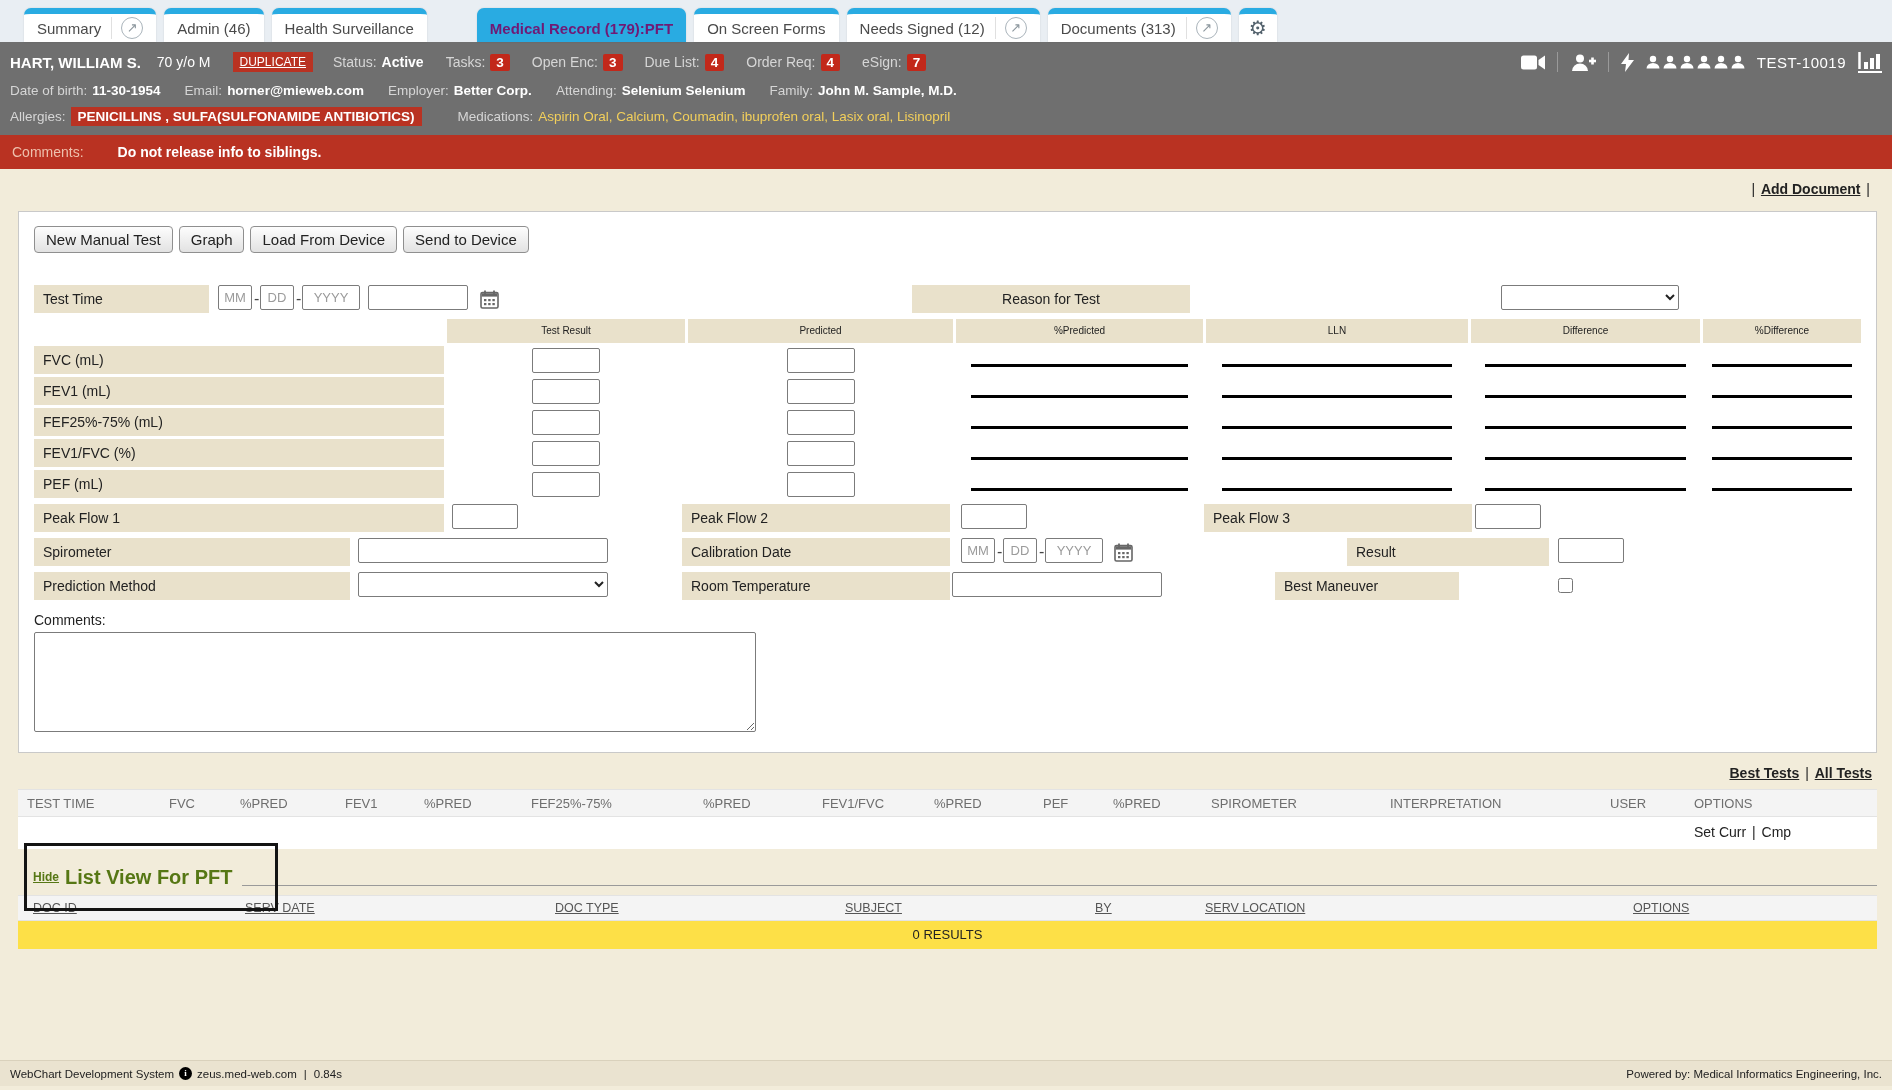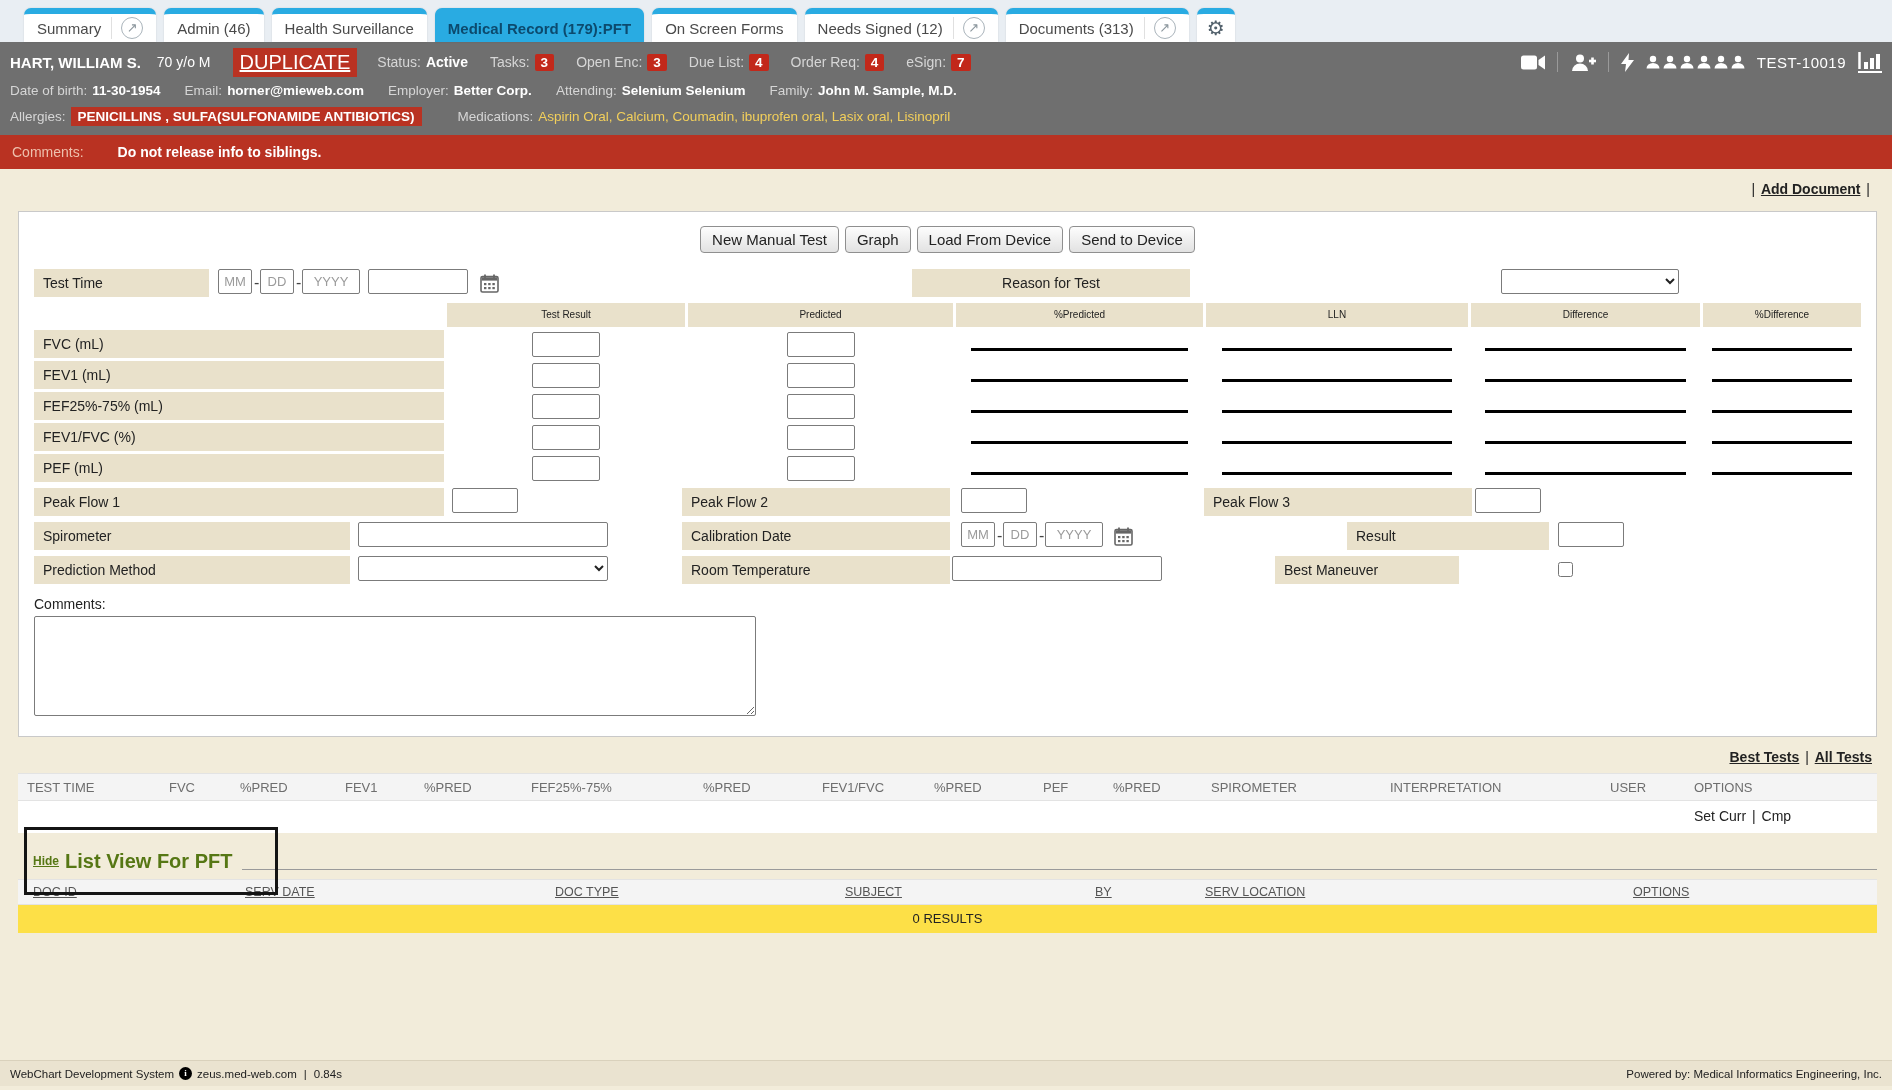"Medical Record (179):PFT" .tab.active { color: #0c4a6e -> #701a75; margin-left: none -> 42px }
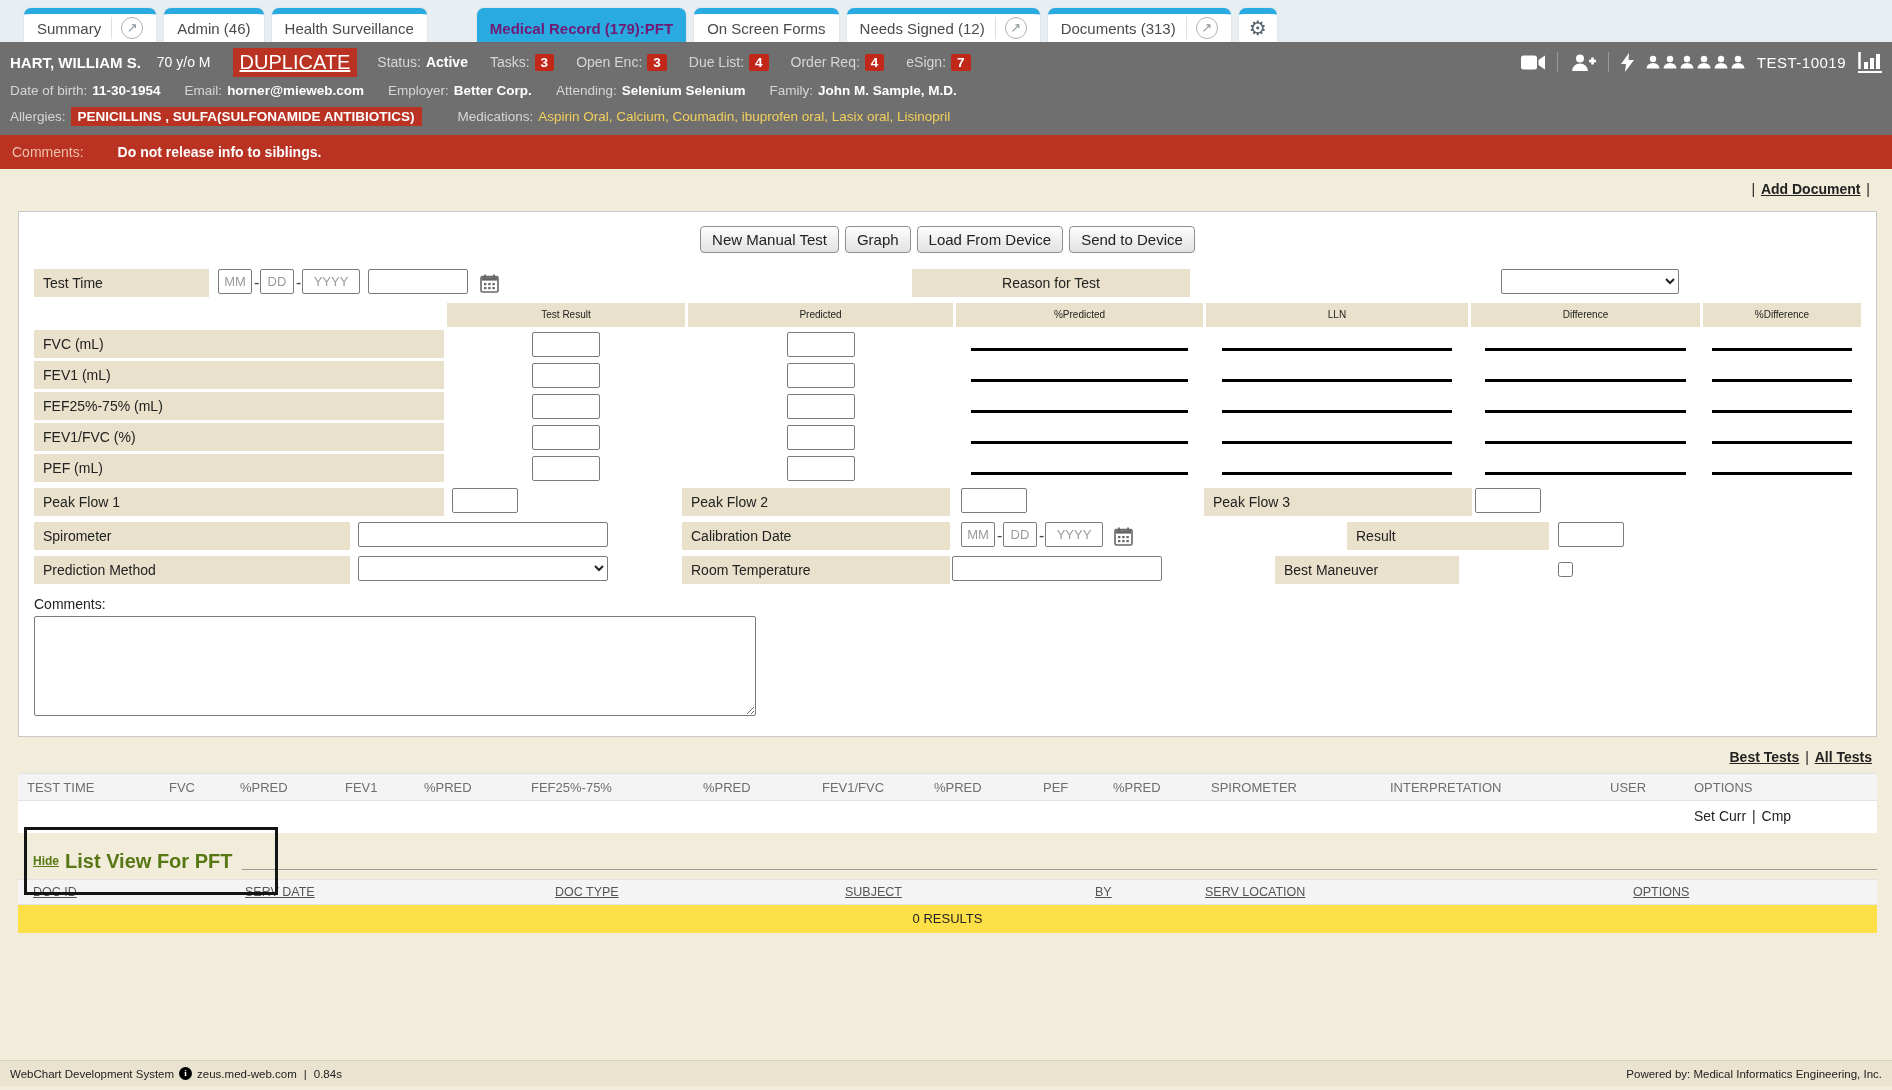"DUPLICATE" .badge-dup { font-size: 20px -> 12px }
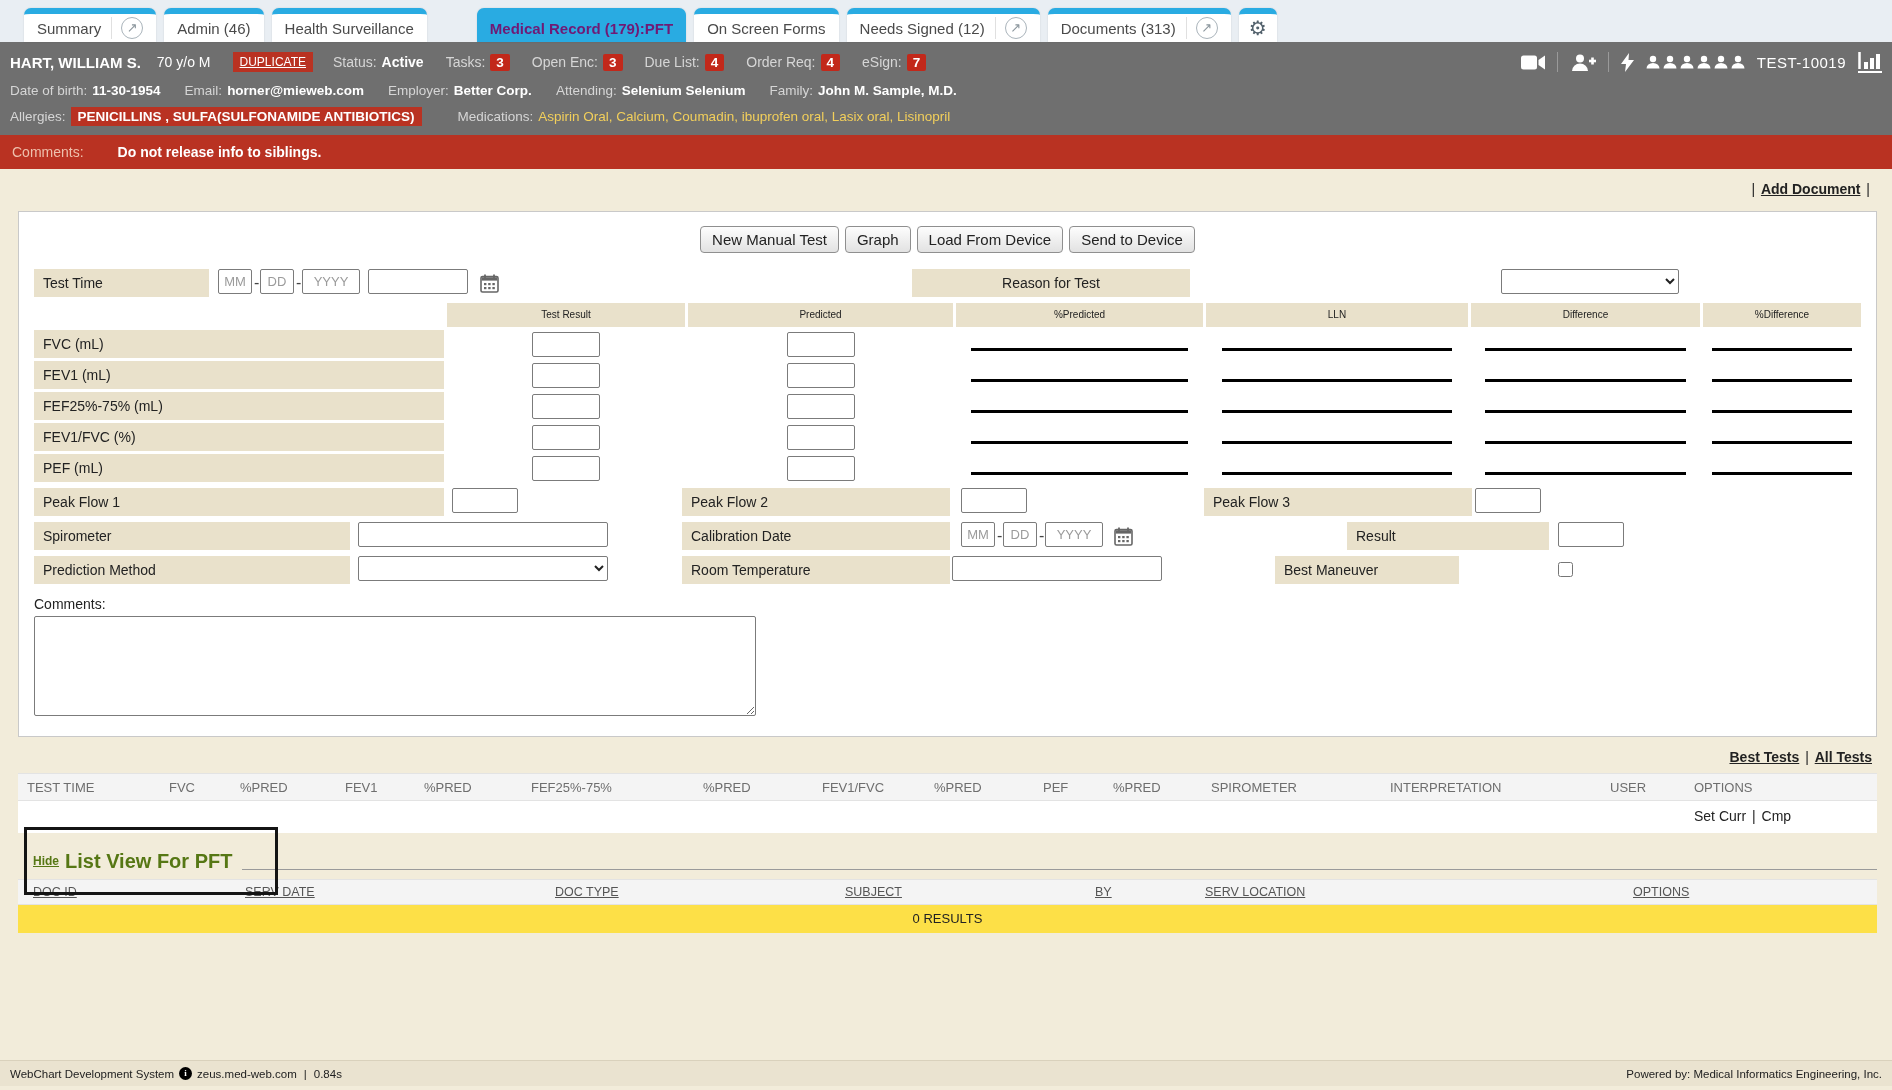"New Manual Test" .btn-row { justify-content: center -> flex-start; margin-bottom: 16px -> 32px }
